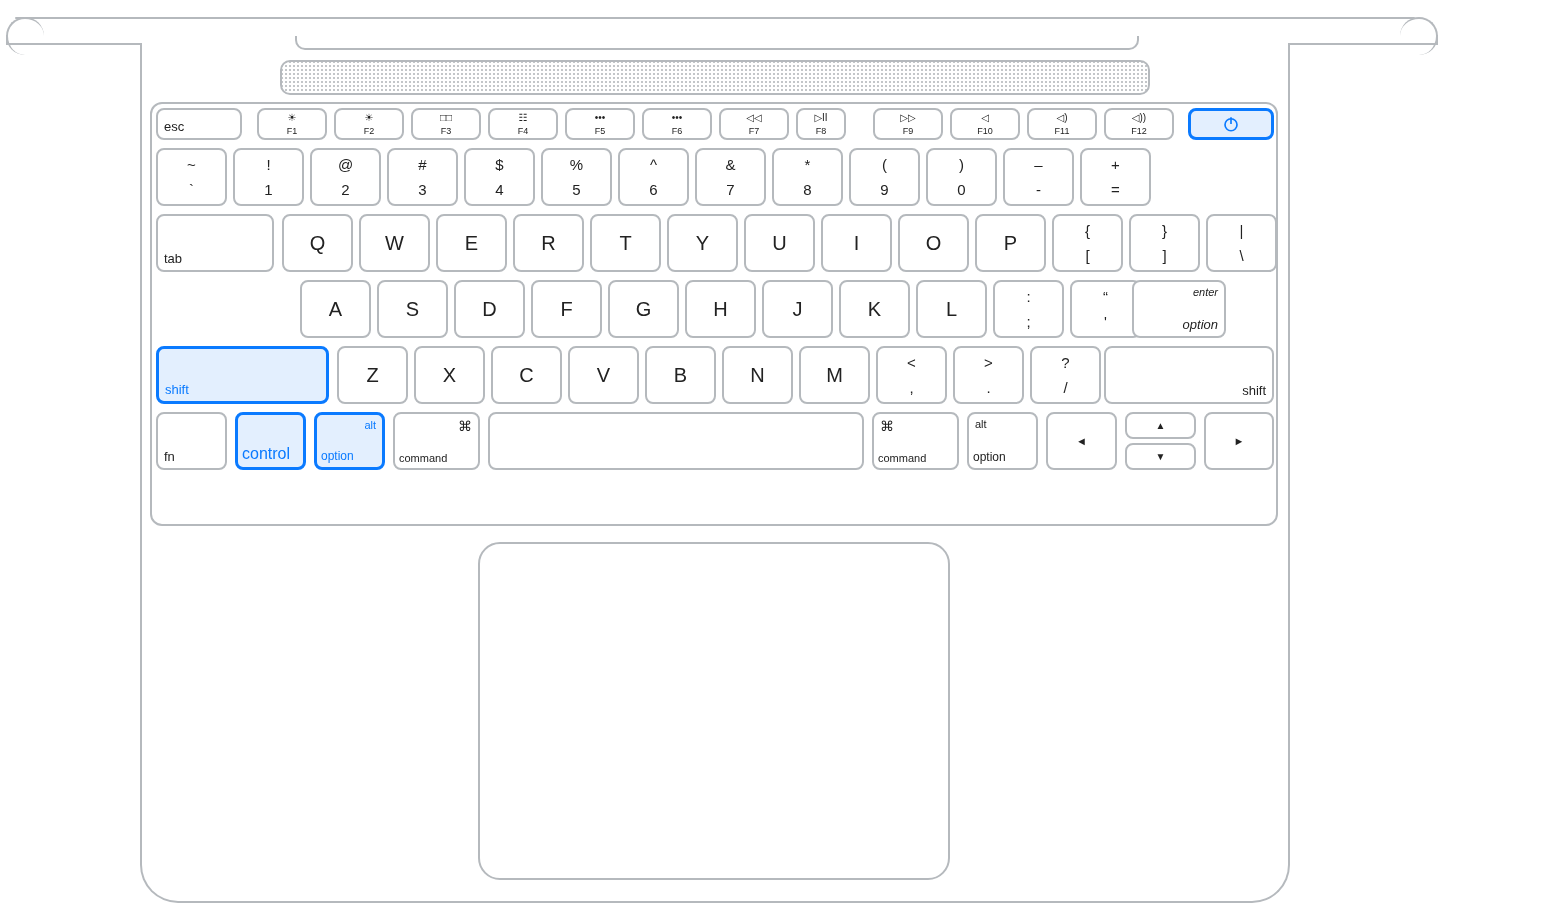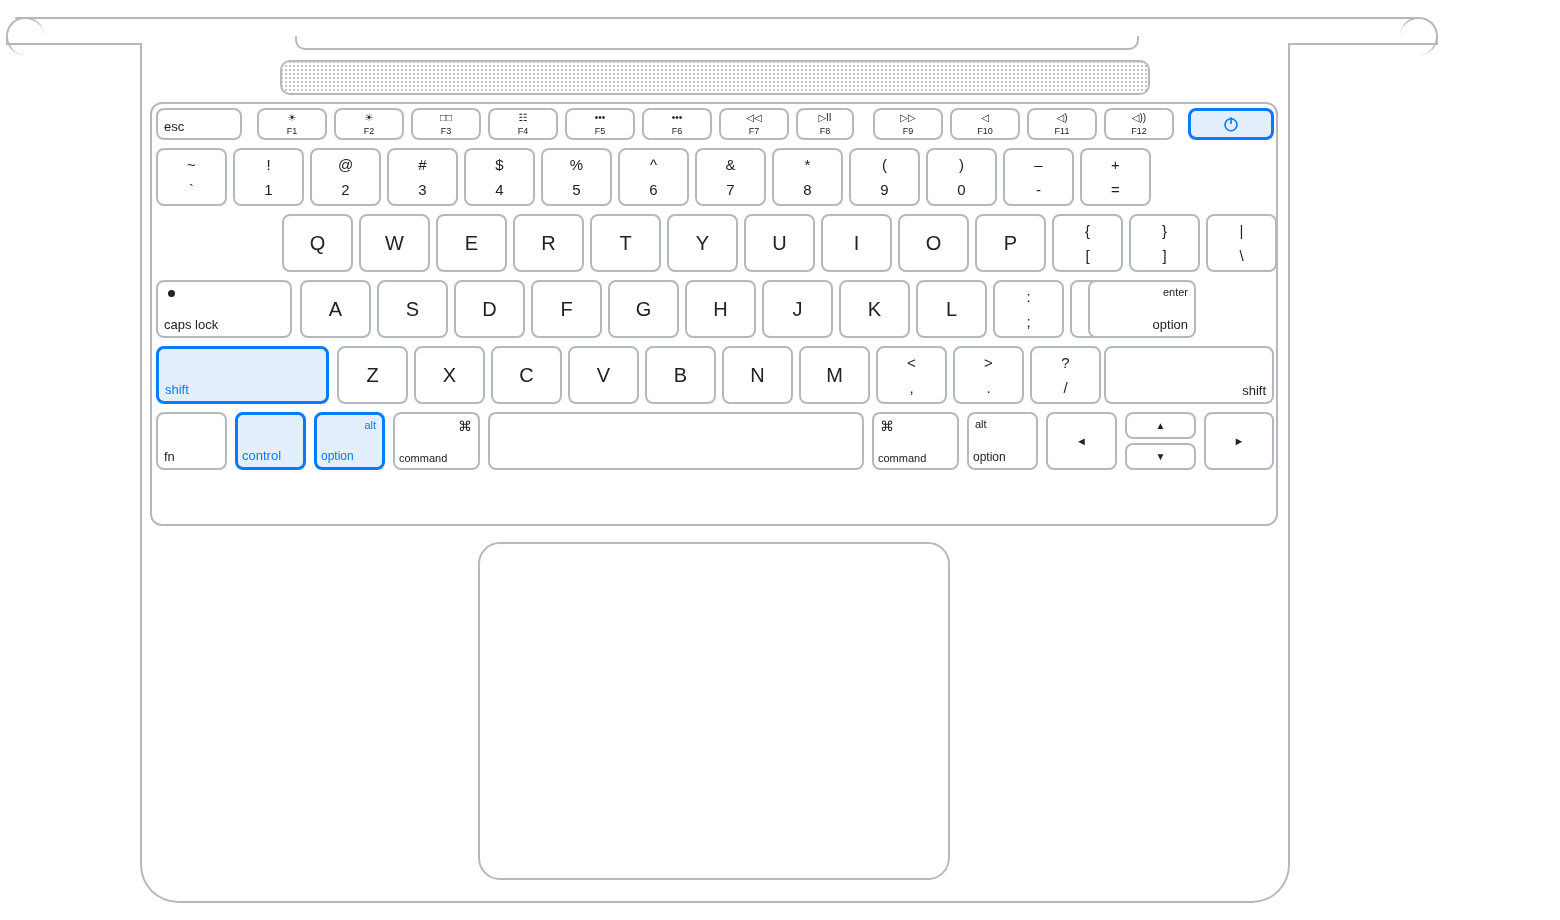"▷II" div.key { width: 58px -> 50px }
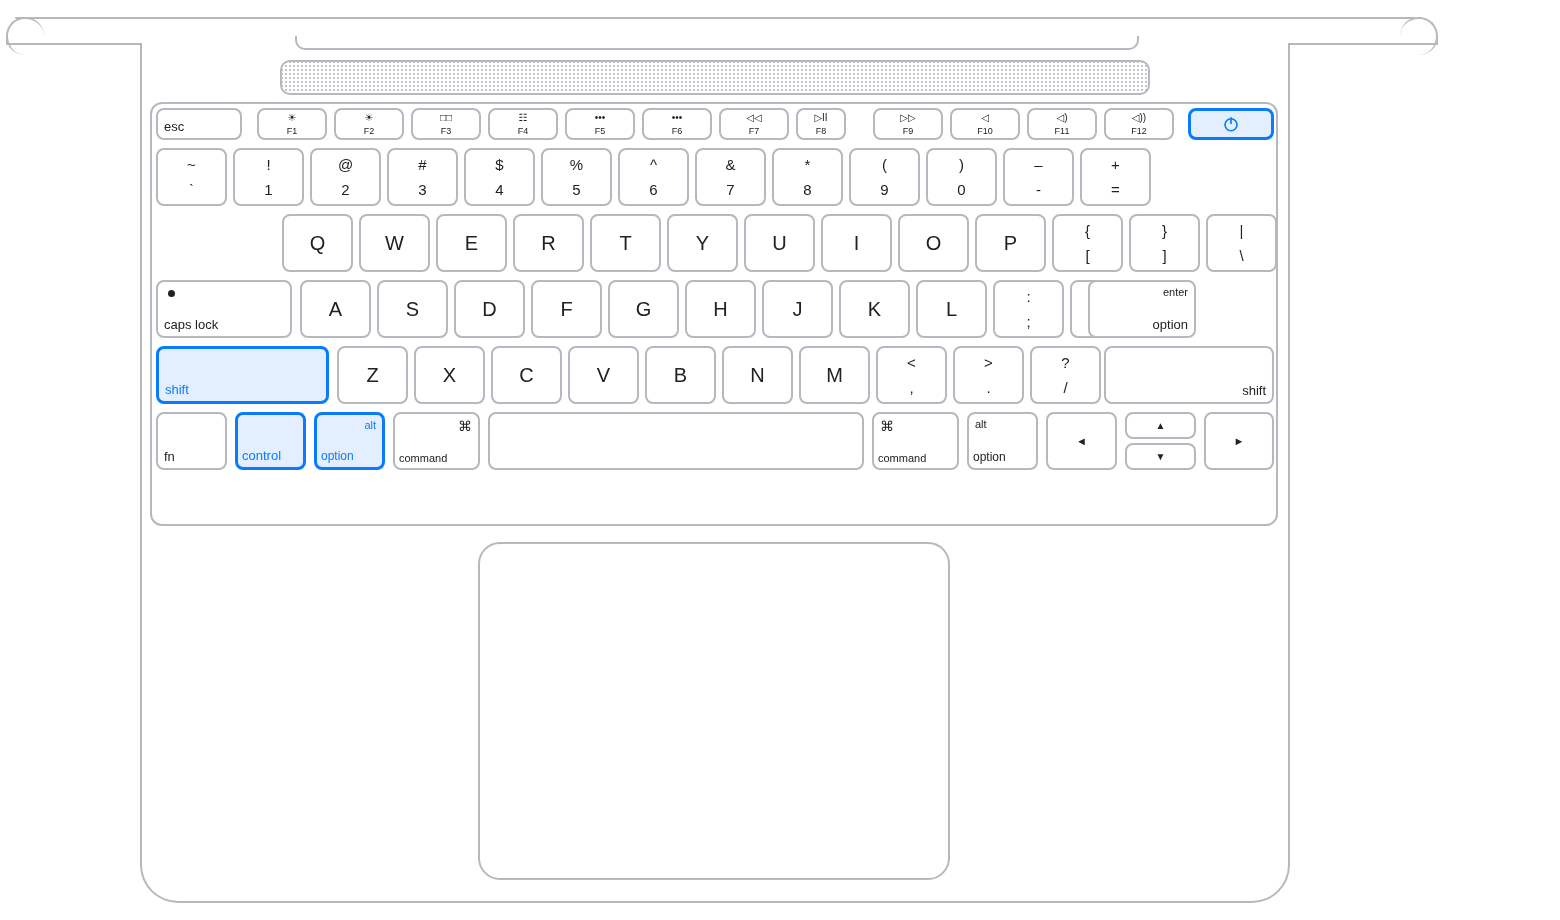"tab" div.key { html: none -> <div> <span>tab</span> </div> }
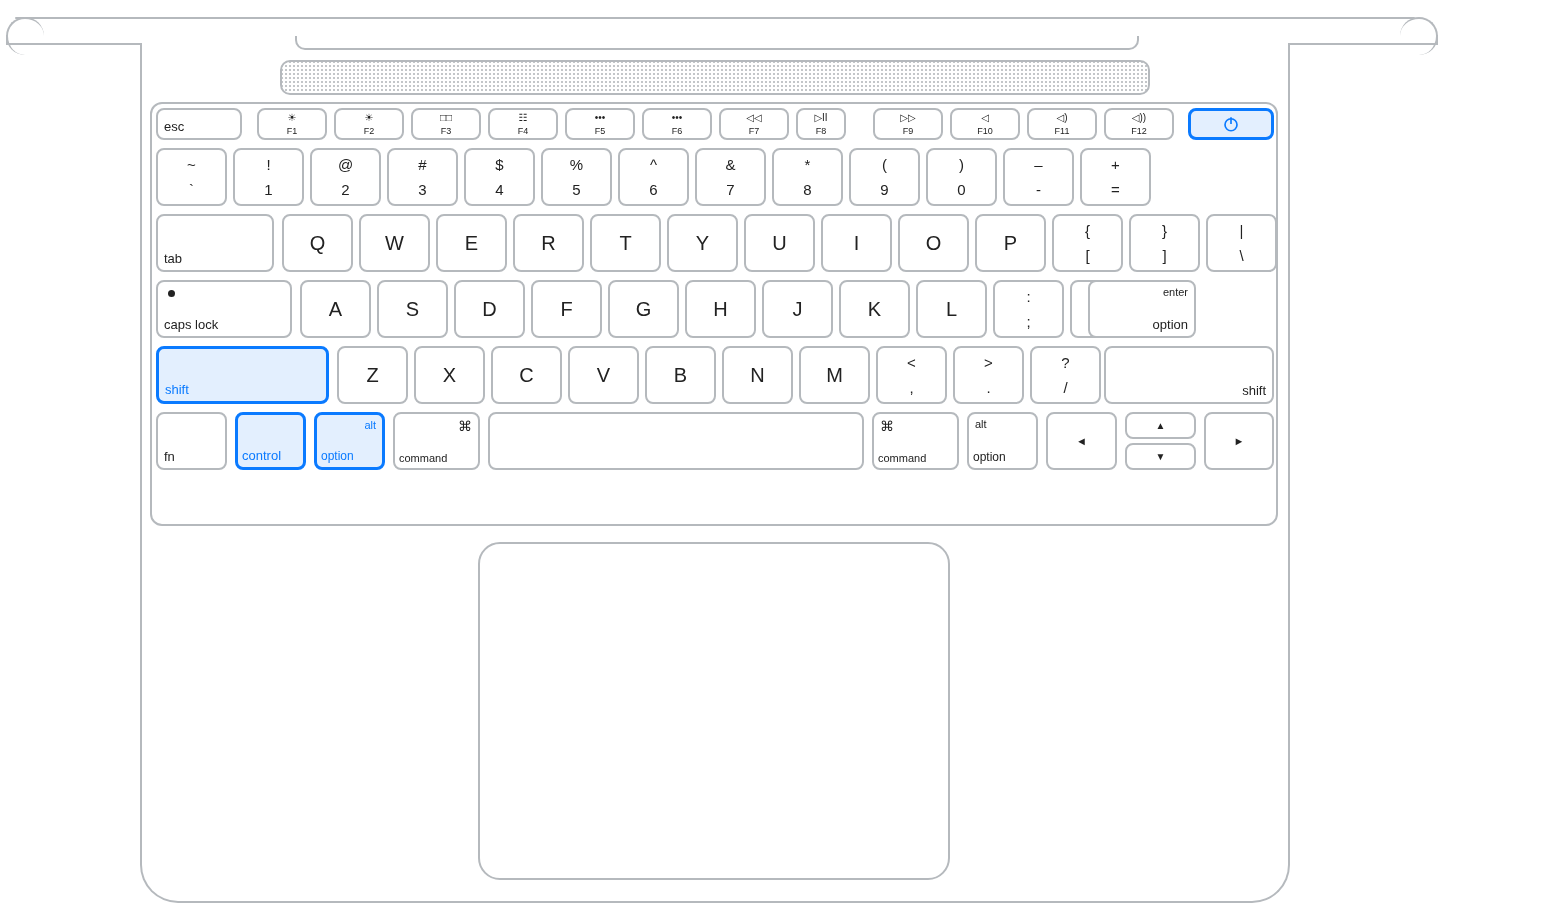"enter" div.key { font-style: none -> italic; left: 1088px -> 1132px; width: 108px -> 94px }
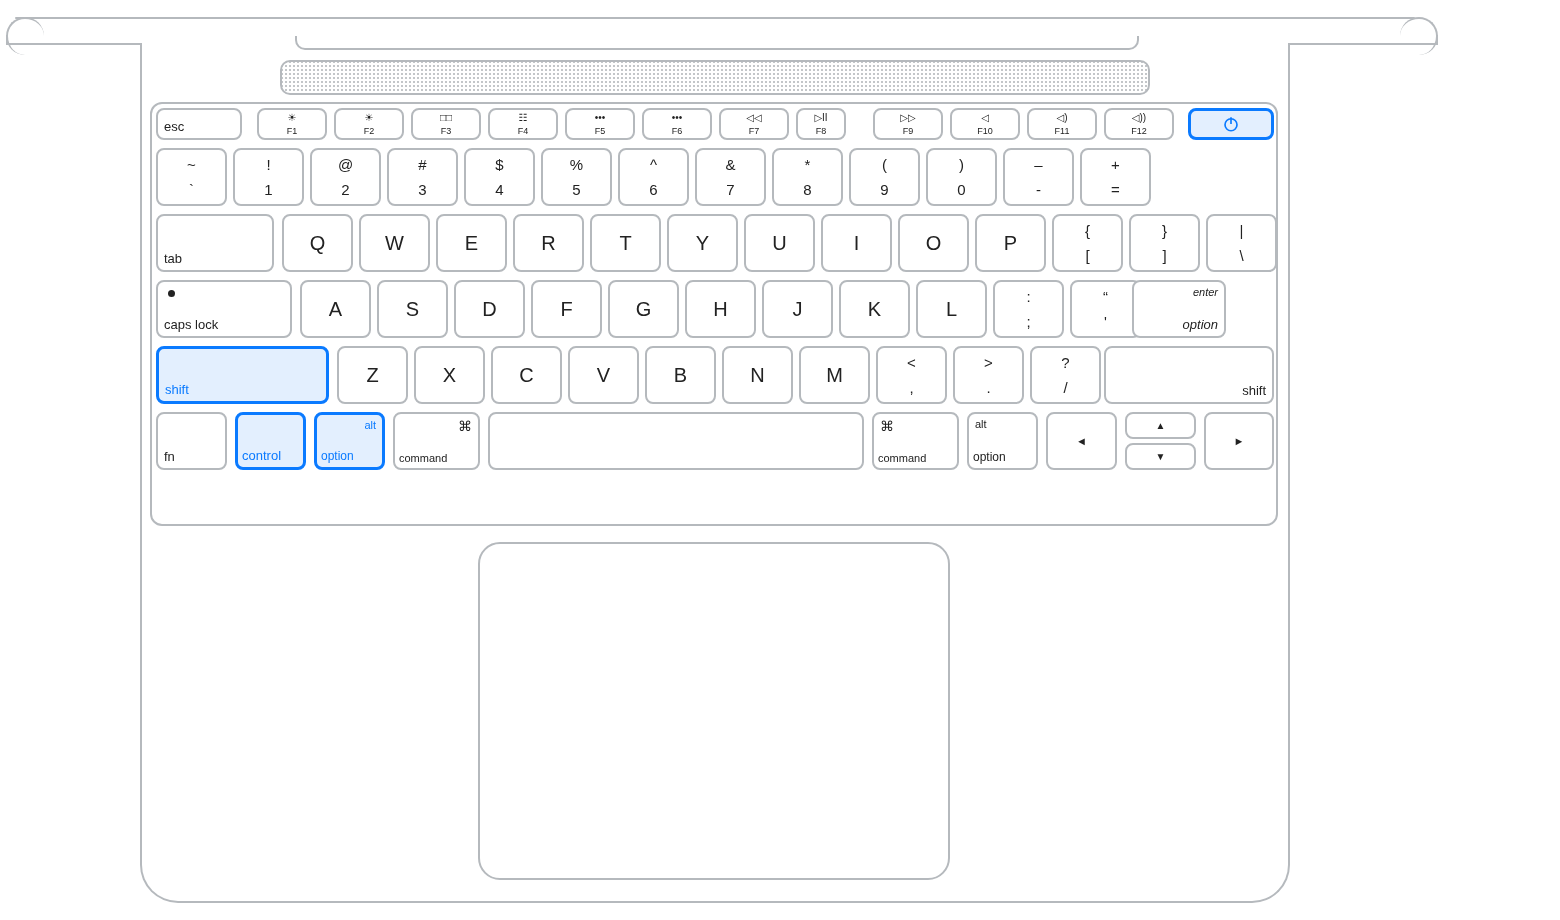"caps lock" div.key { html: <div> <span></span> <span>caps lock</span> </div> -> none }
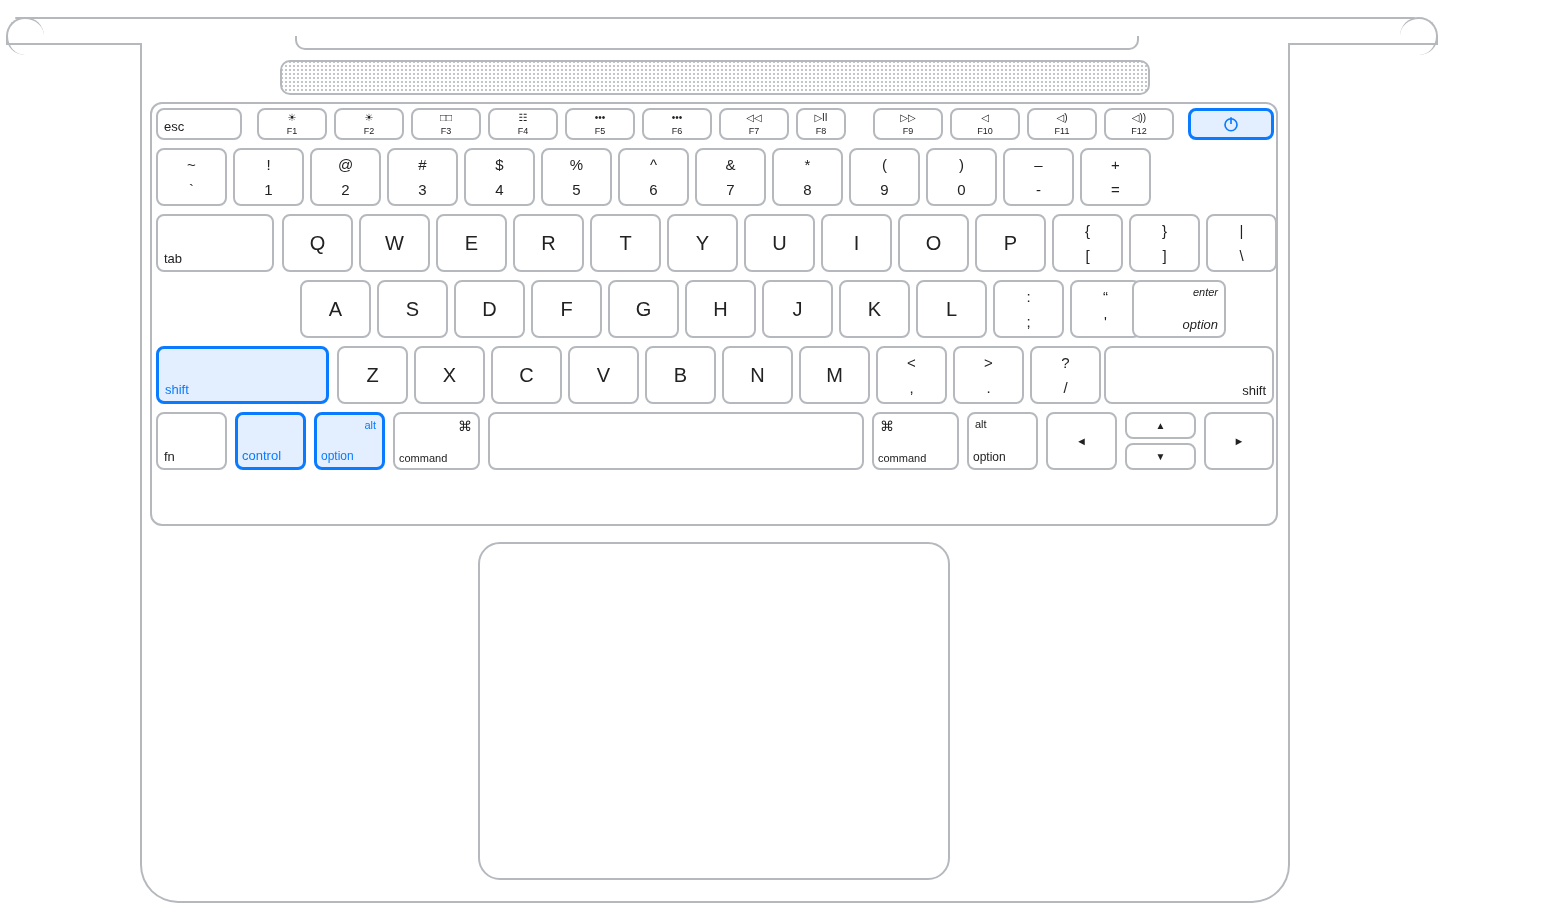"control" span.lbl { font-size: 13px -> 16px }
